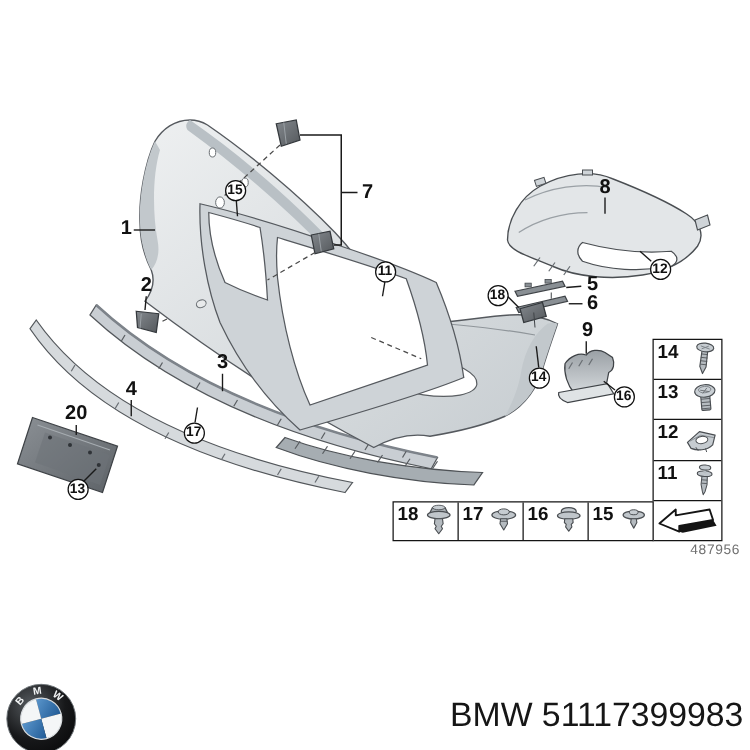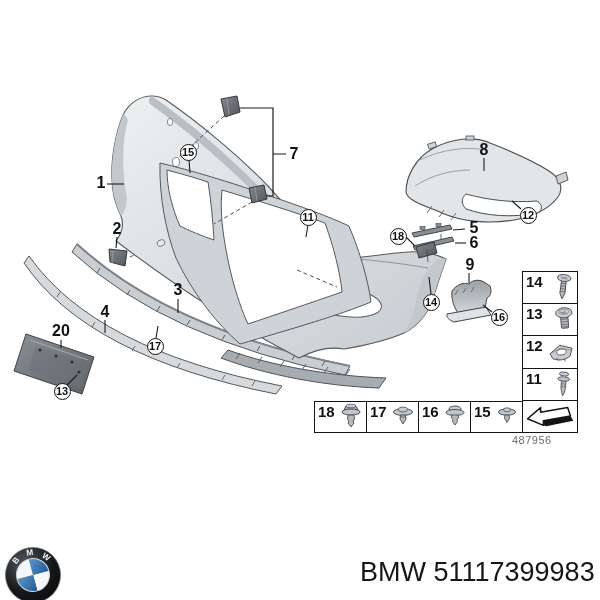"487956" #drawing-number { text-align: left -> right }
